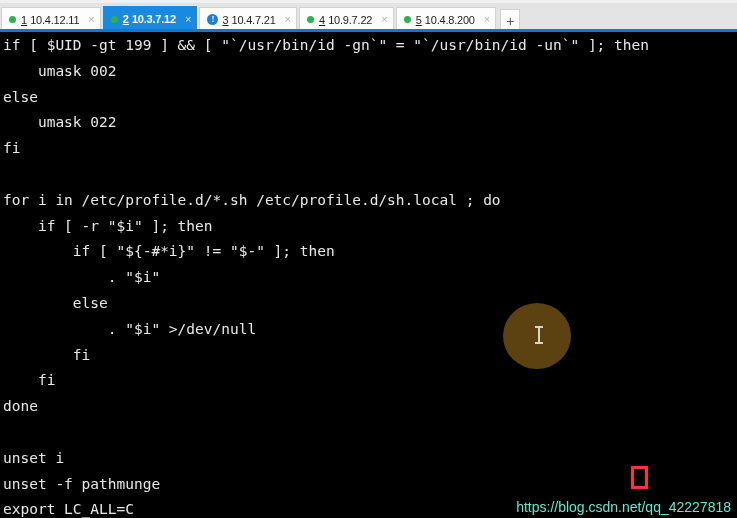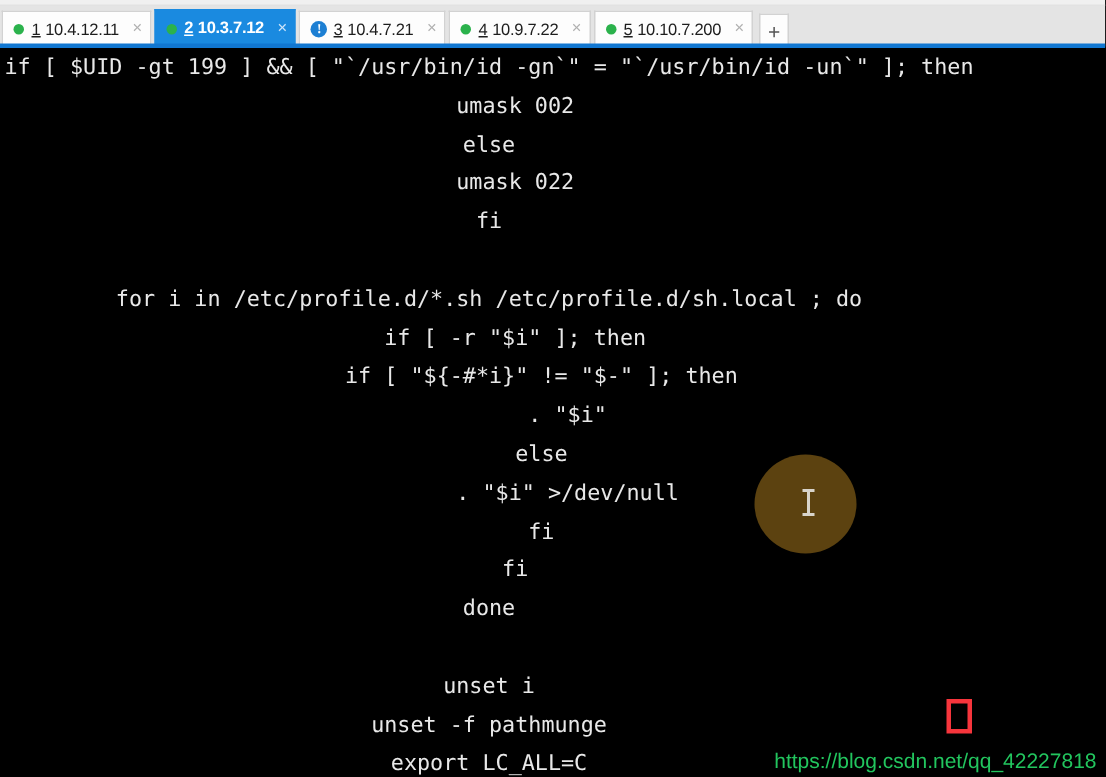"10.10.7.200" span.tab-label { text: 10.10.7.200 -> 10.4.8.200 }
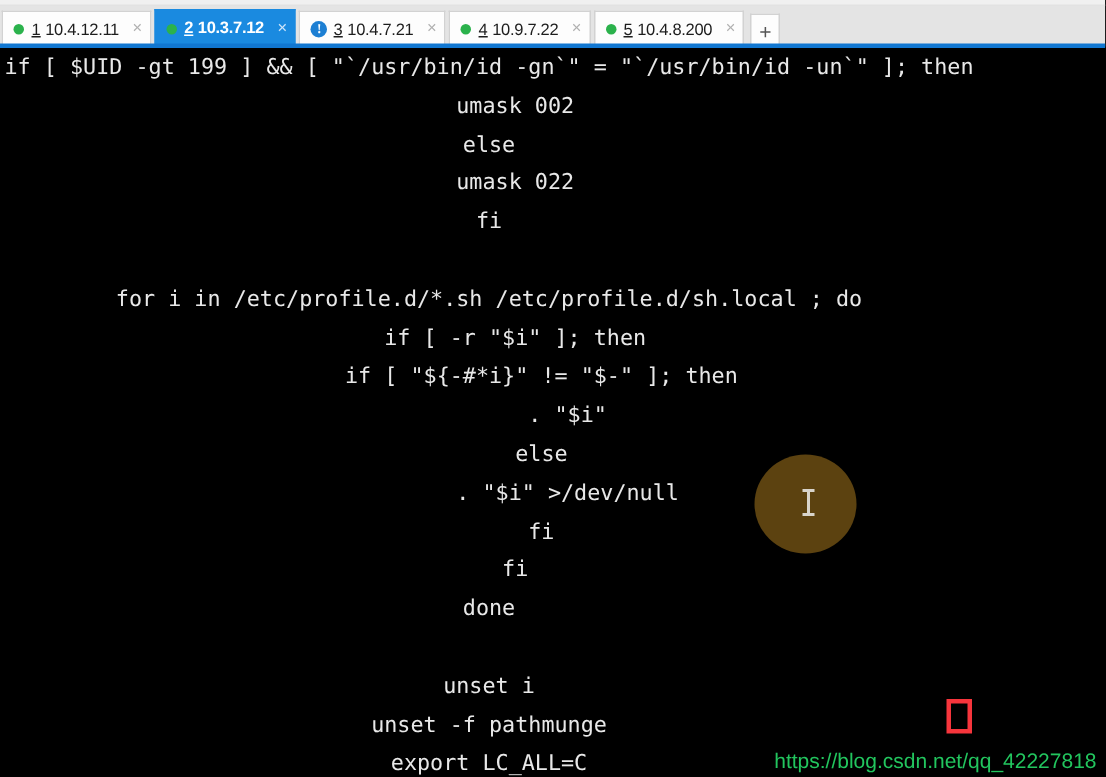"if [ $UID -gt 199" .term-lines div { text-align: center -> none }
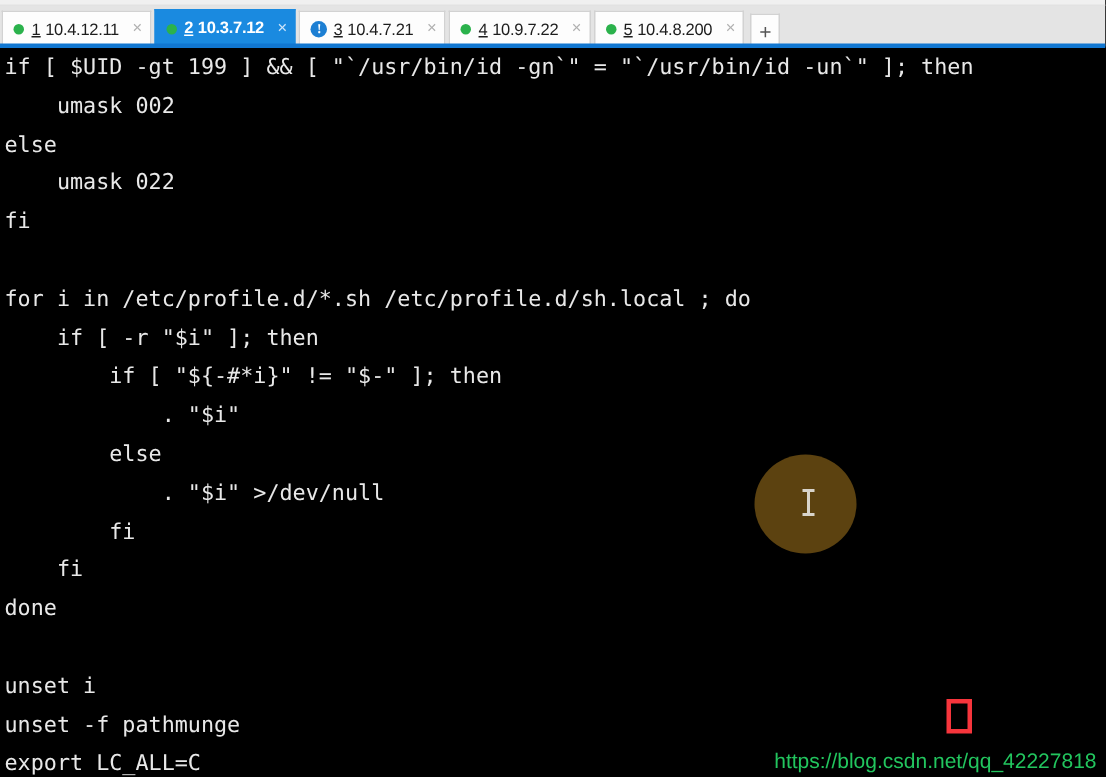"https://blog.csdn.net/qq_42227818" .watermark { color: #22c55e -> #5eead4 }
